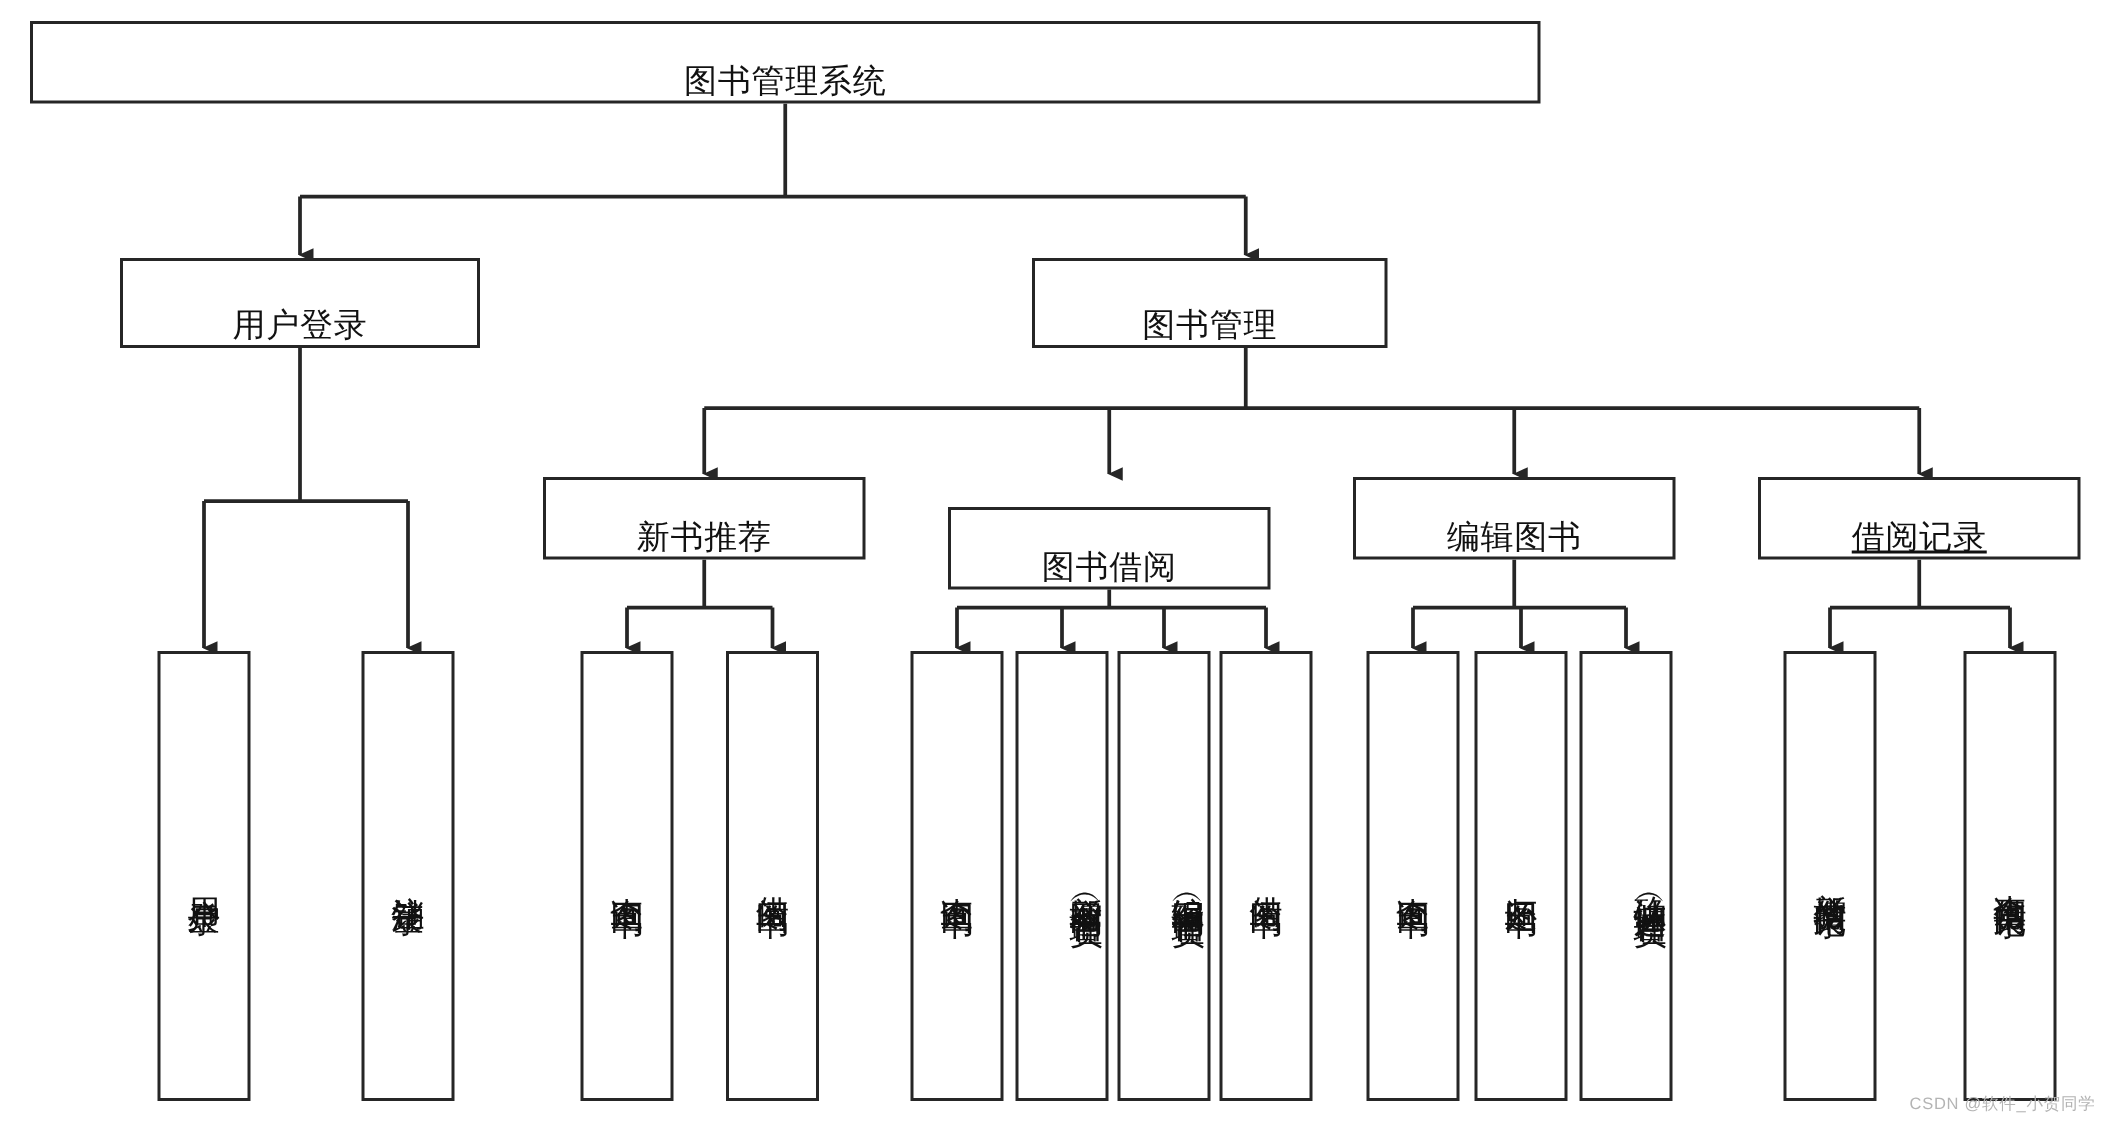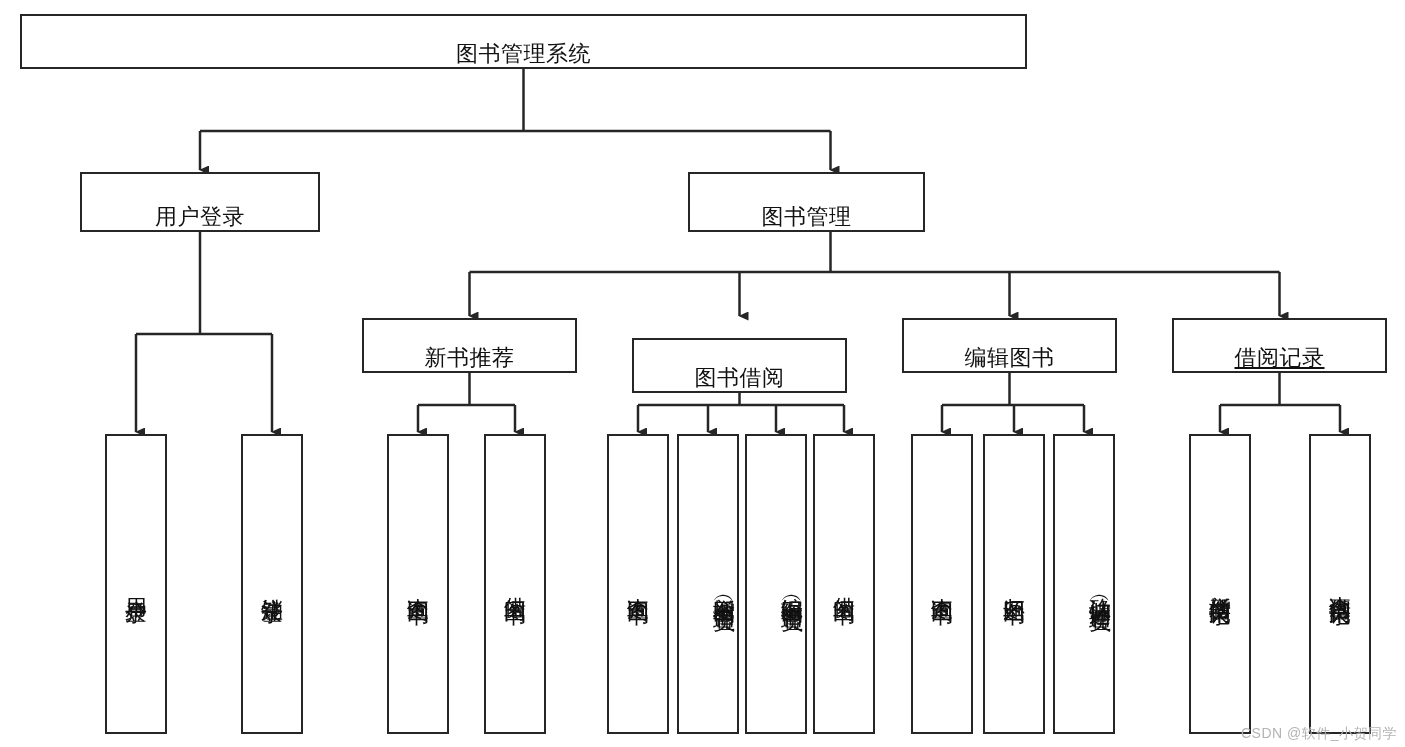"CSDN @软件_小贺同学" #watermark { font-size: 14px -> 11px }
